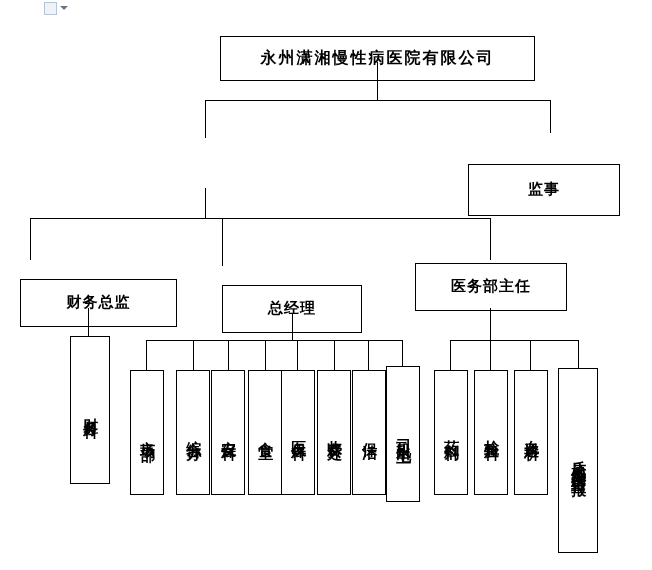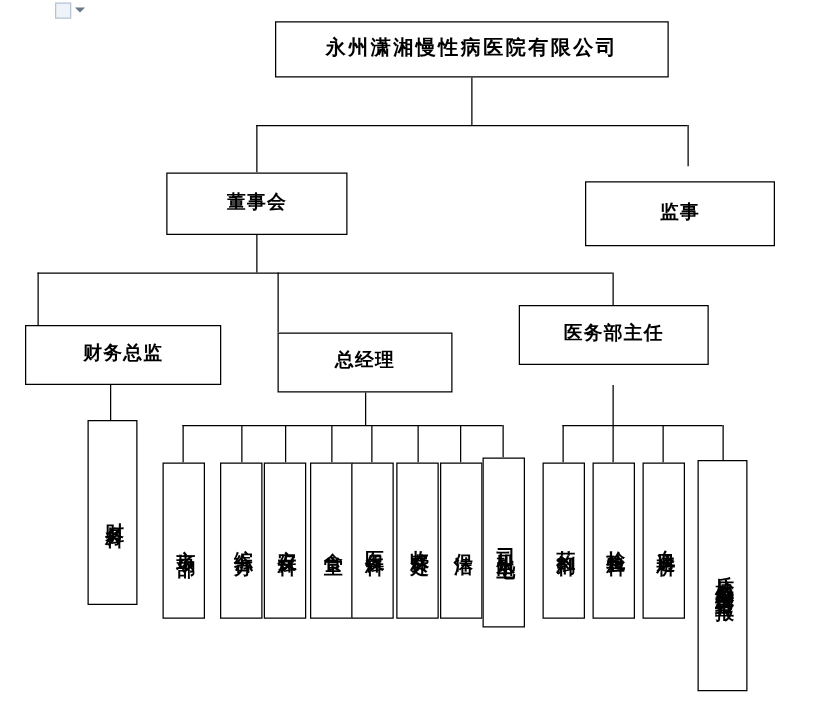"永州潇湘慢性病医院有限公司" .box.h { margin-top: none -> 19px }
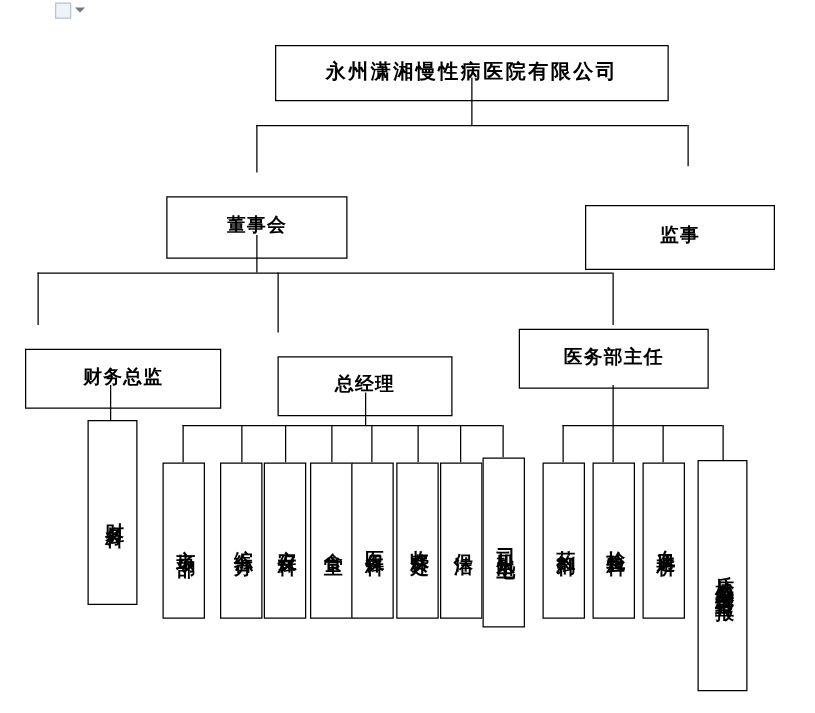"董事会" div.box { html: <div>董事会</div> -> none }
